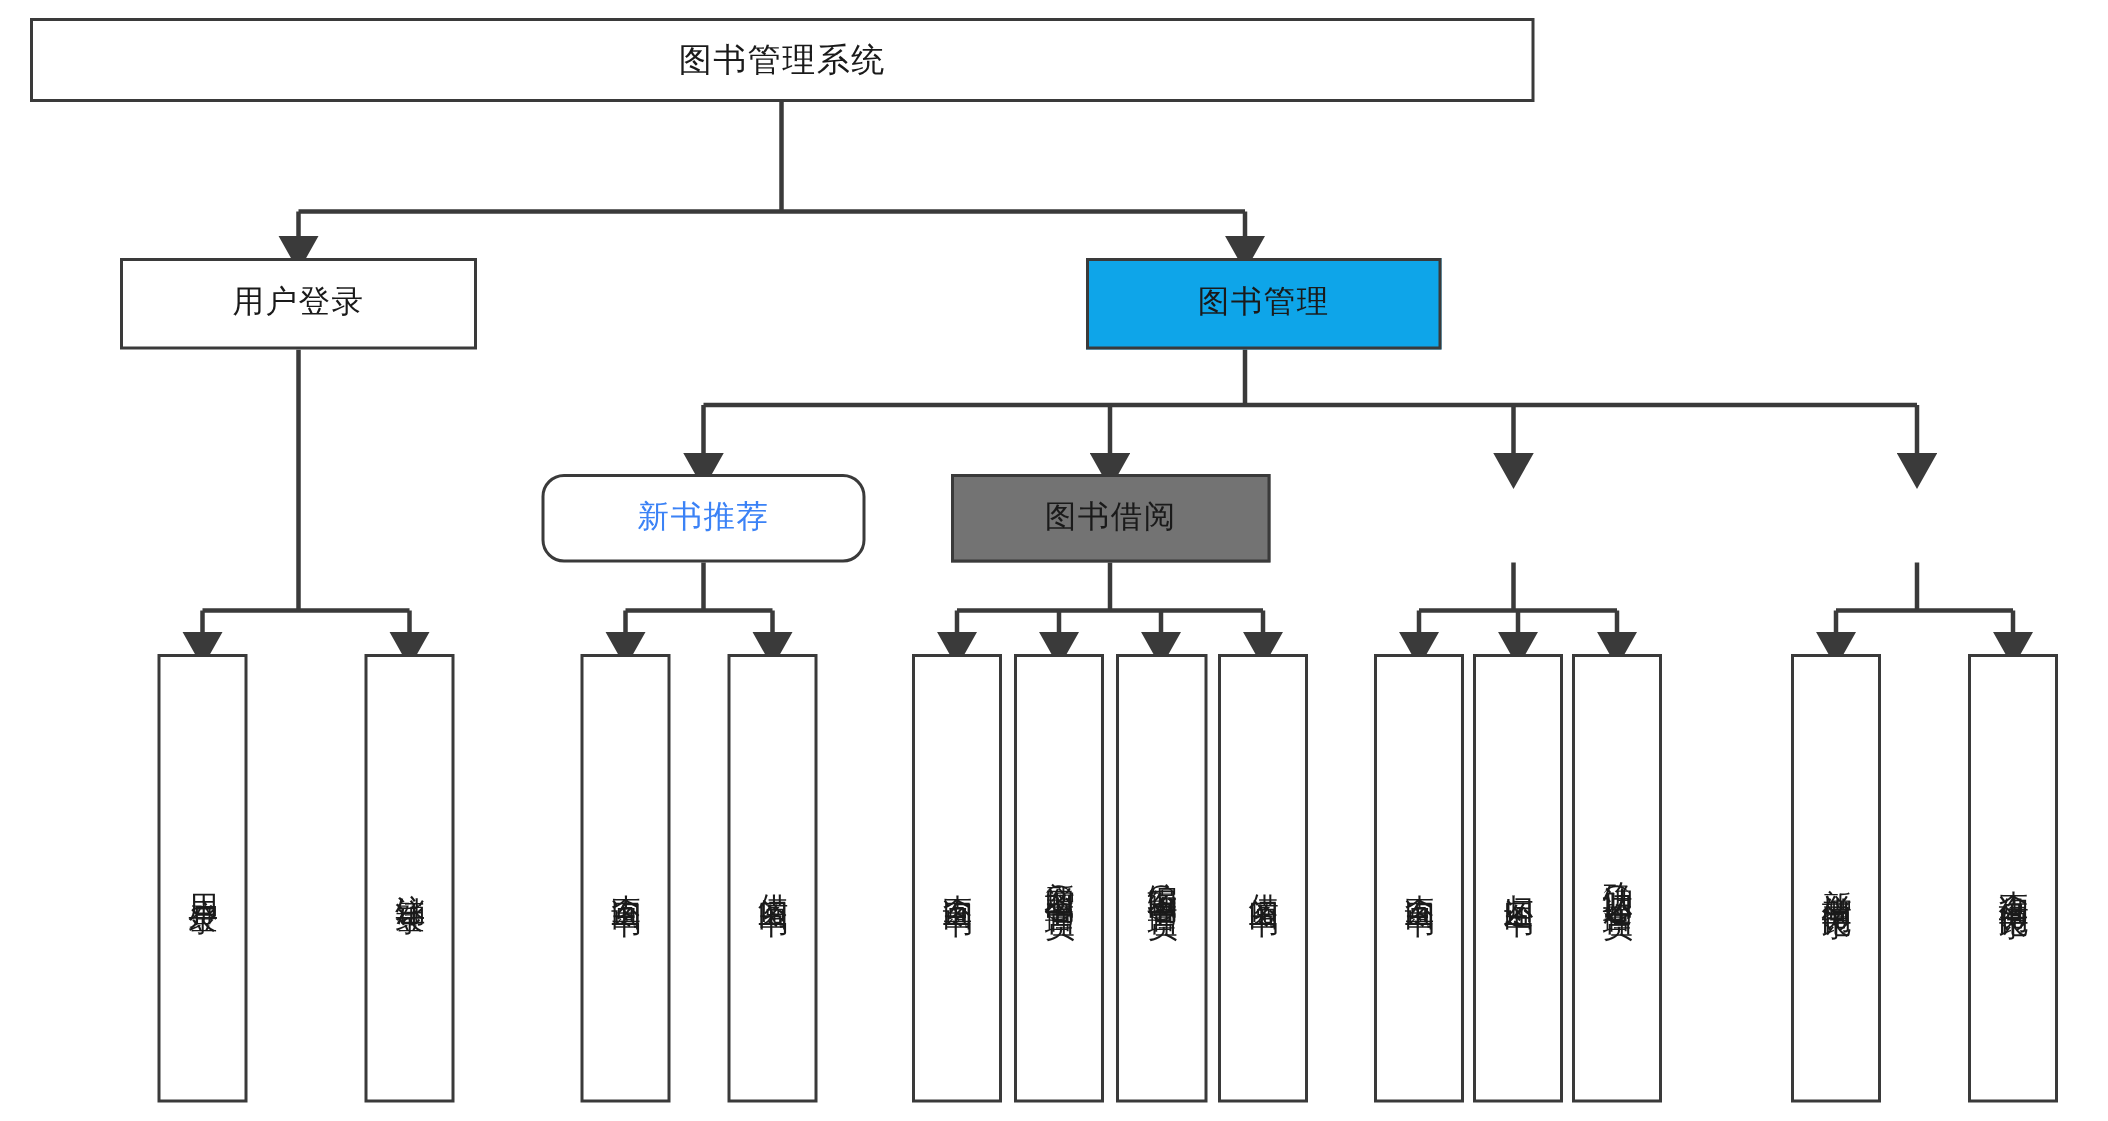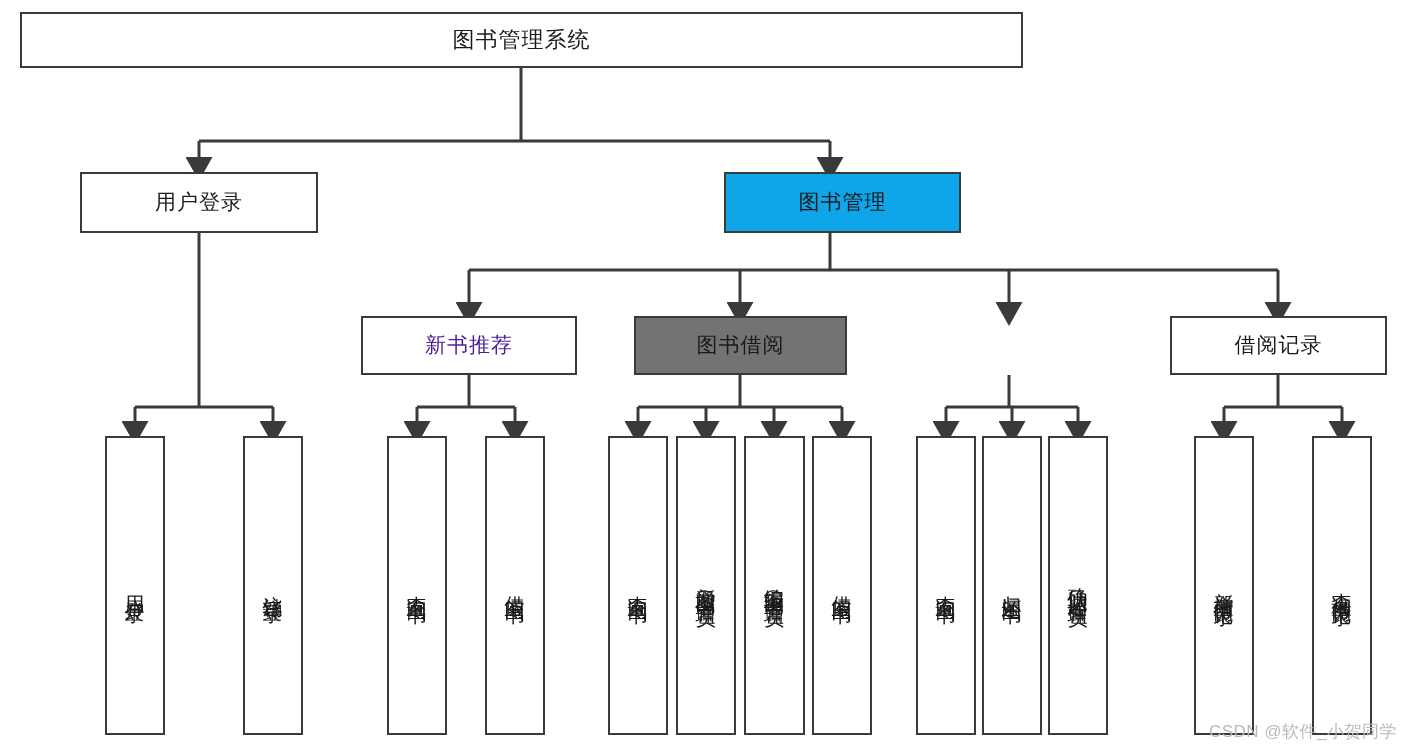"新书推荐" div.node { border-radius: none -> 15px; color: #4c1d95 -> #3b82f6 }
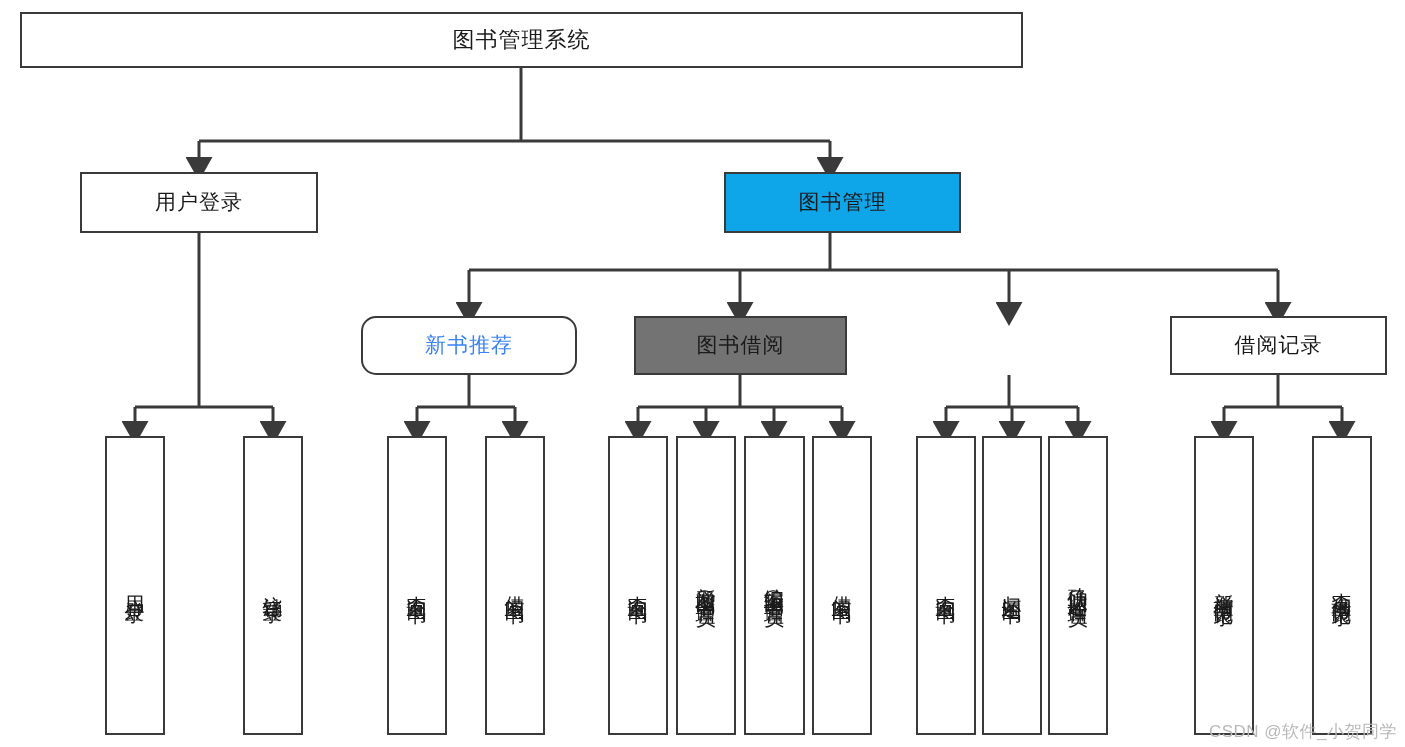"借阅记录" div.node { html: <div> <span>借阅记录</span> </div> -> none }
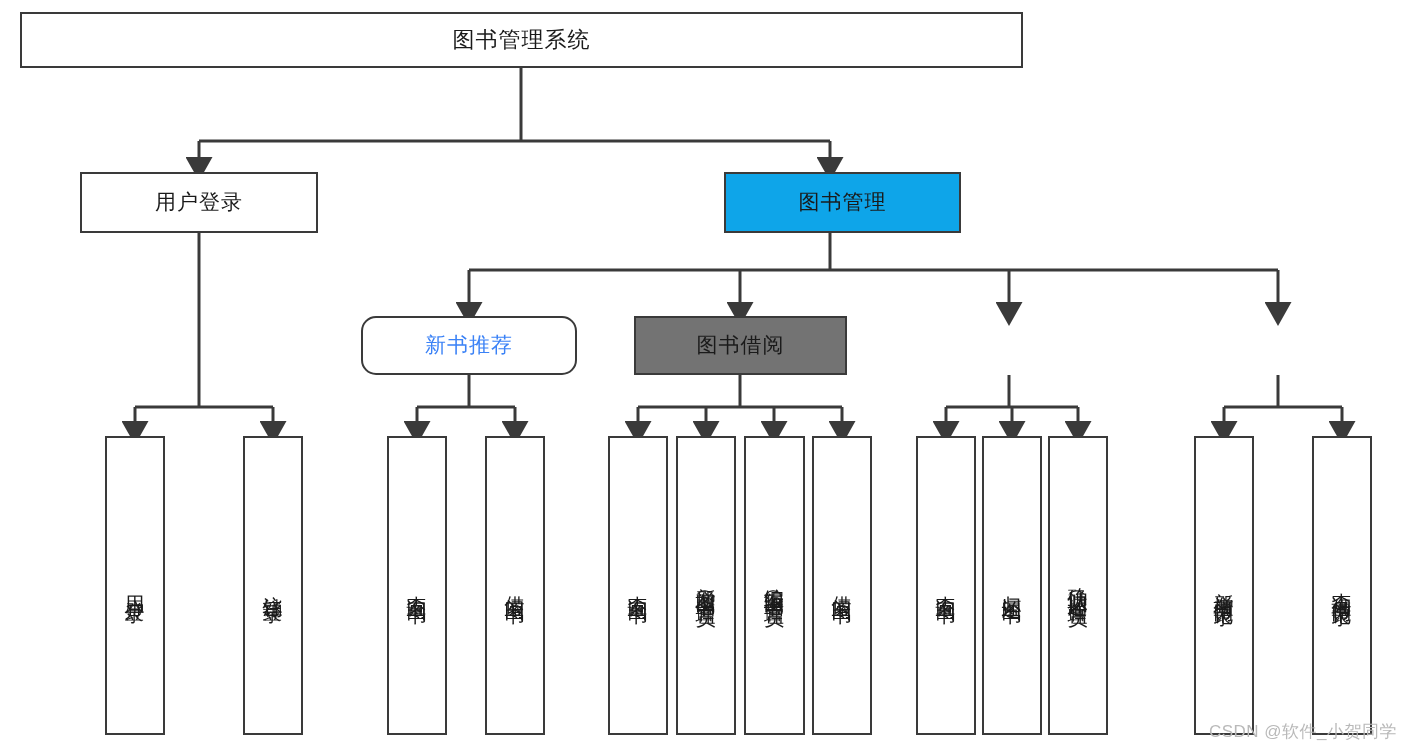"CSDN @软件_小贺同学" div.watermark { html: <div>CSDN @软件_小贺同学</div> -> none }
